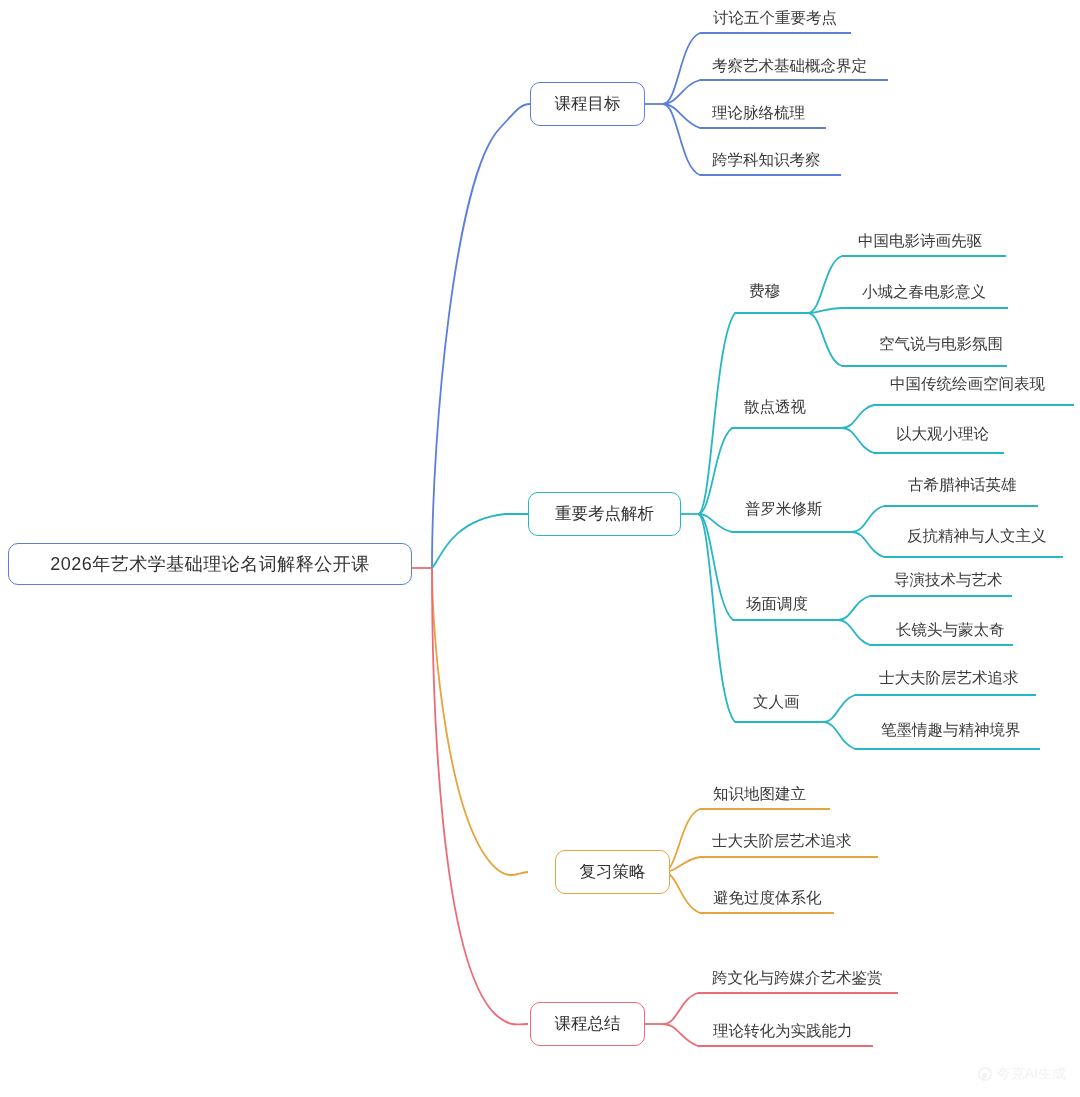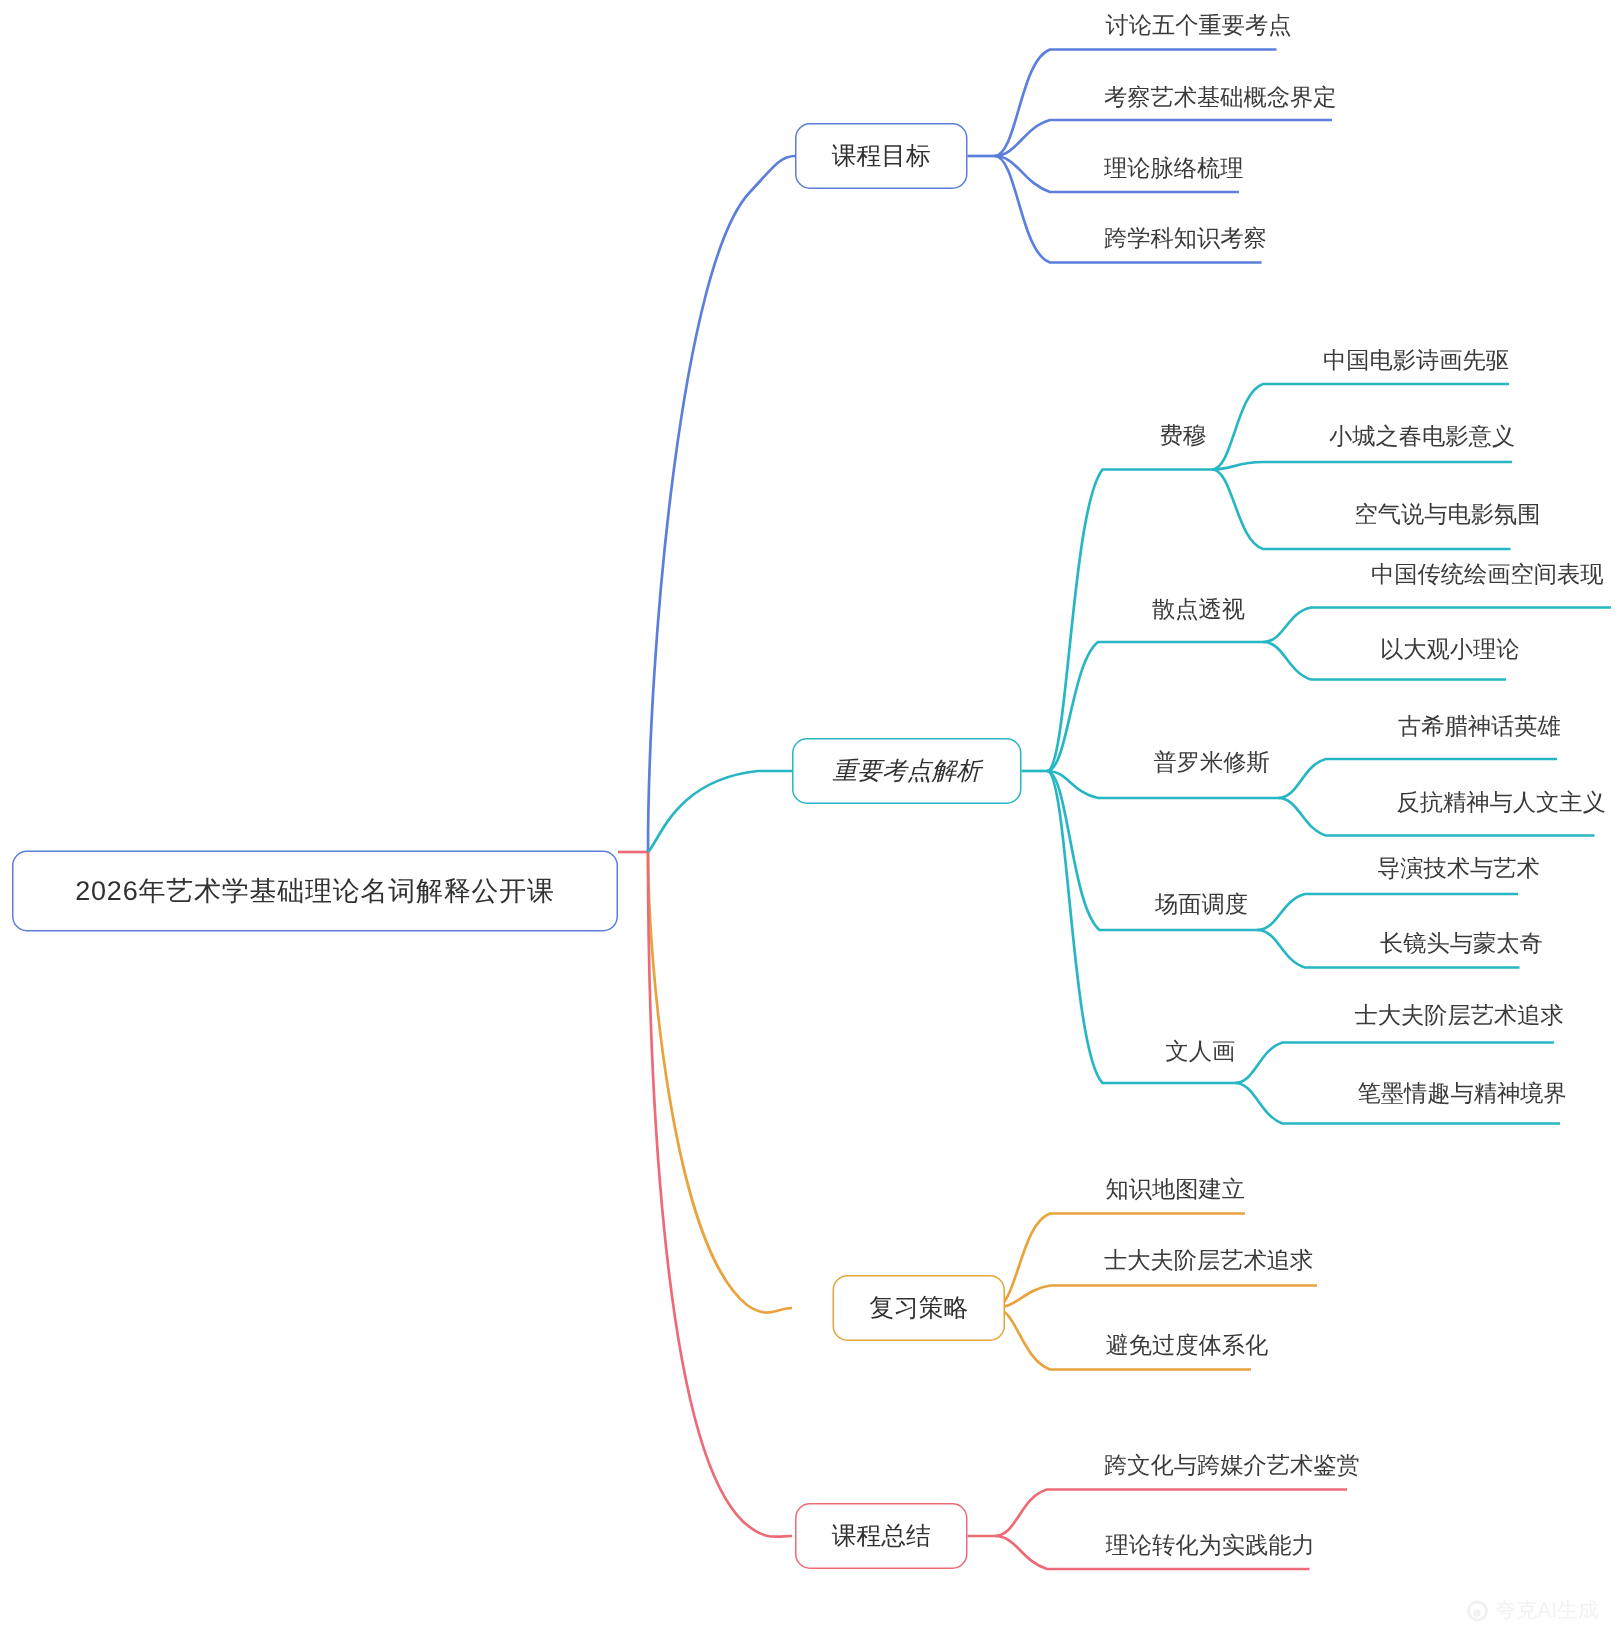"讨论五个重要考点" .sub-label, .leaf-label { margin-left: 24px -> none }
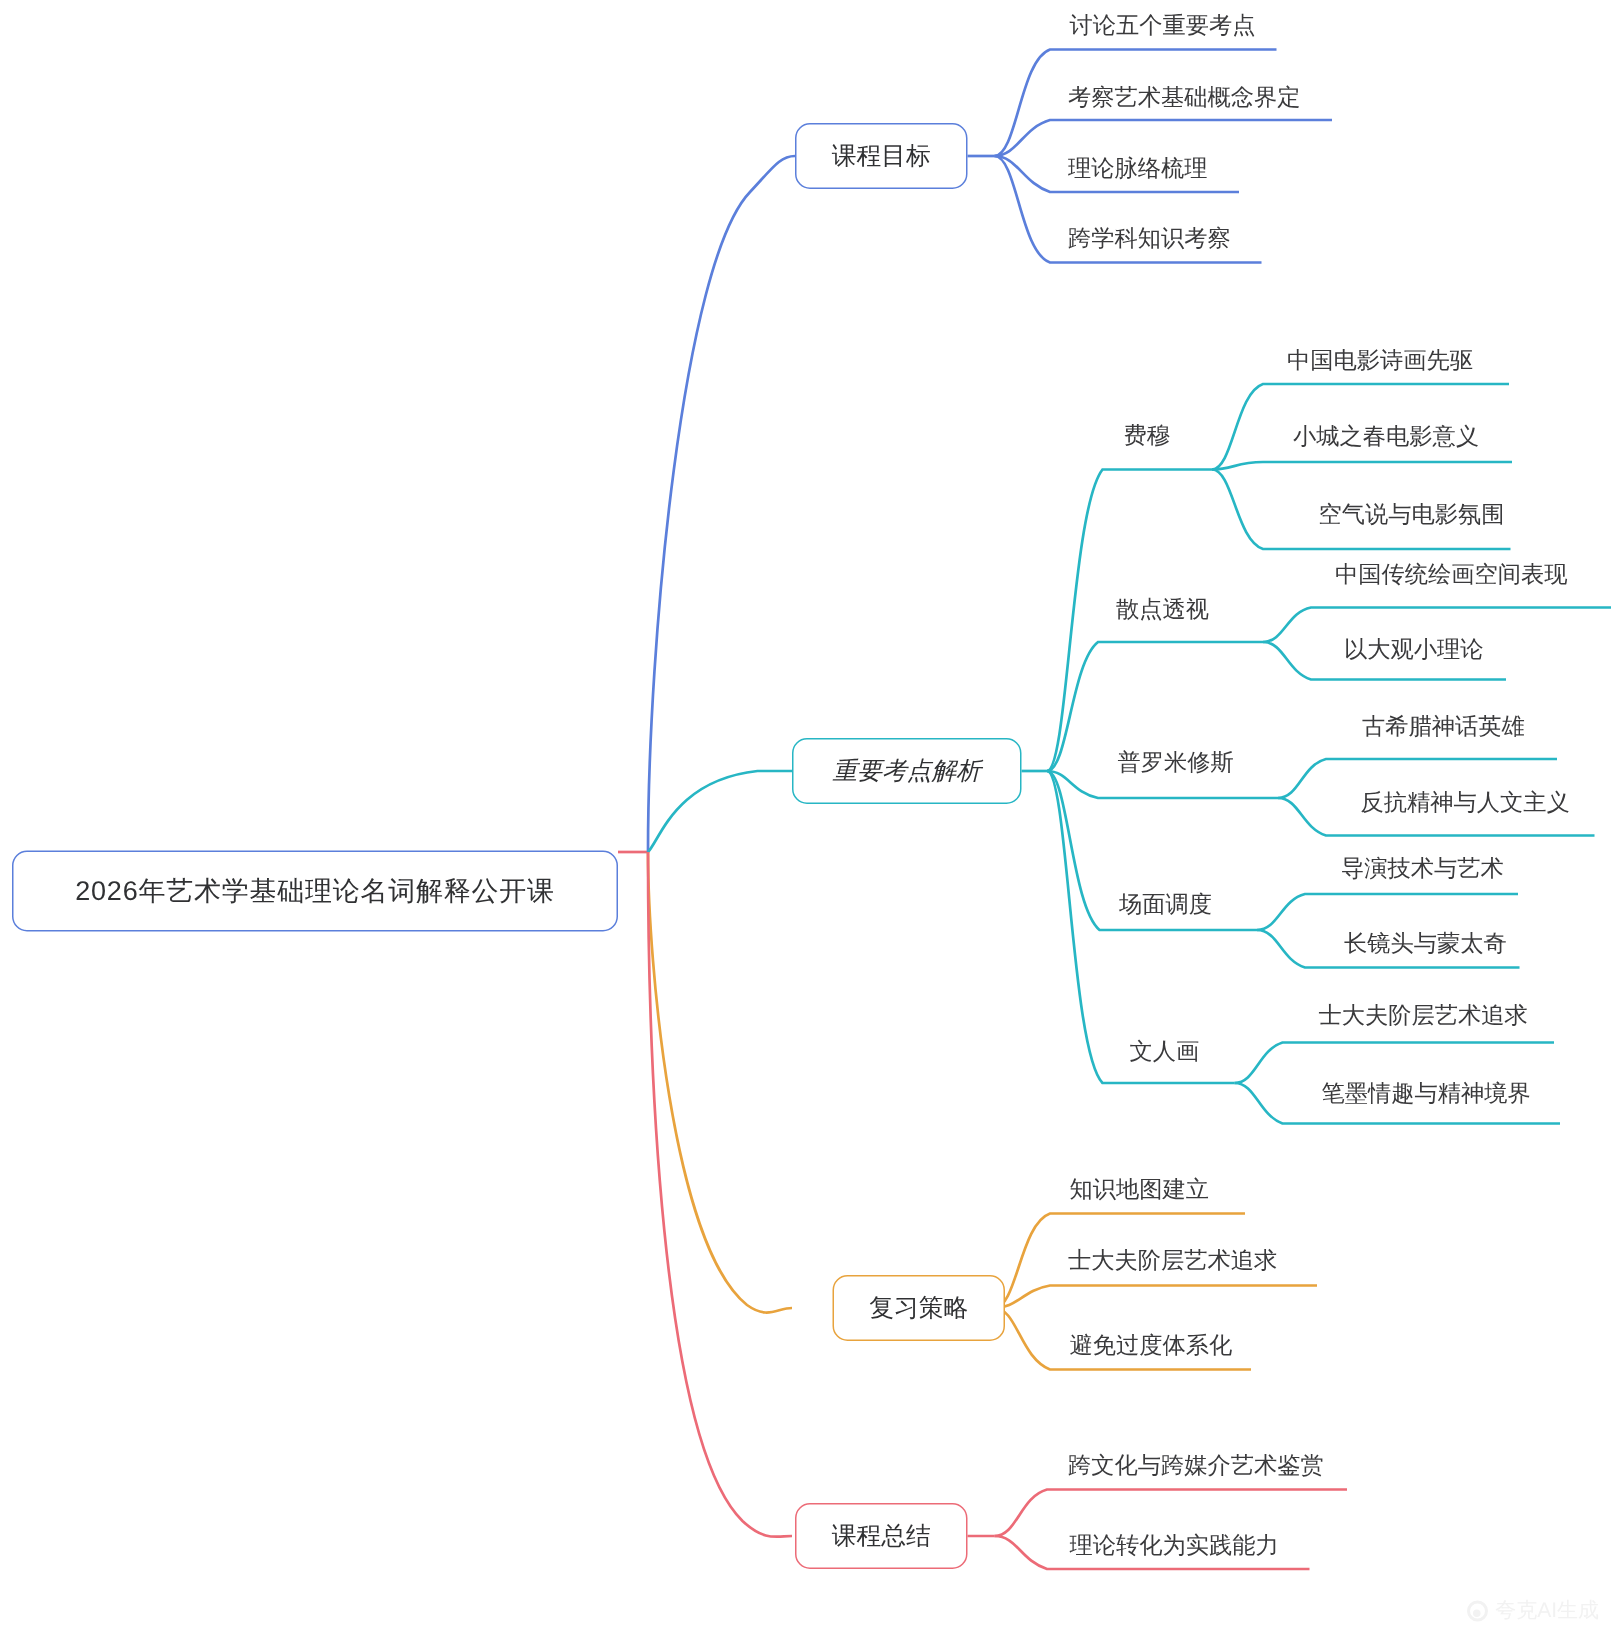"重要考点解析" div.node-box { font-style: italic -> none }
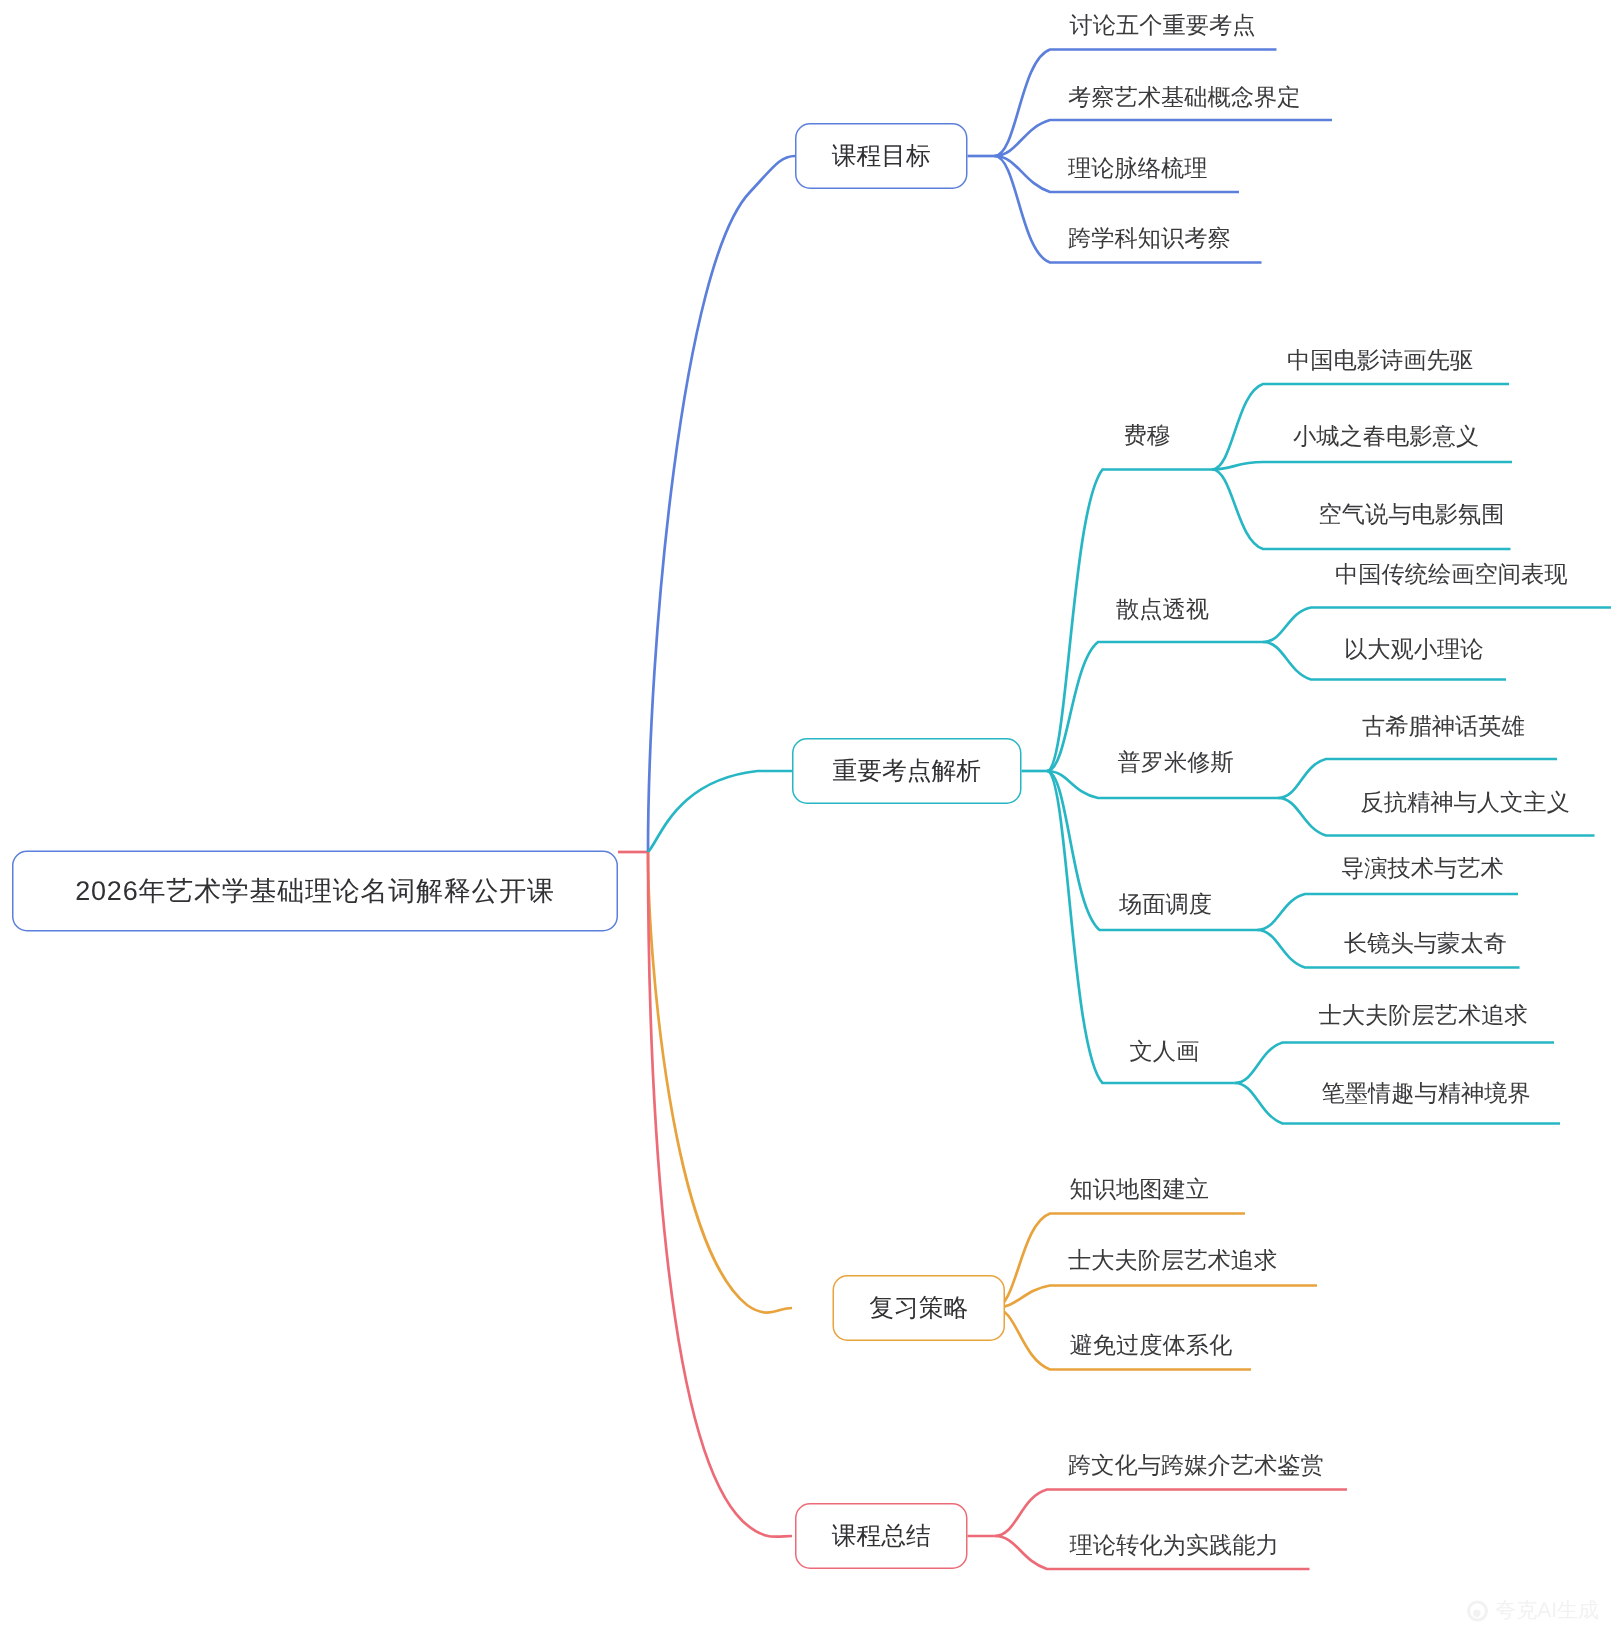"2026年艺术学基础理论名词解释公开课" div.node-box { height: 54px -> 42px; margin-top: 24px -> none }
